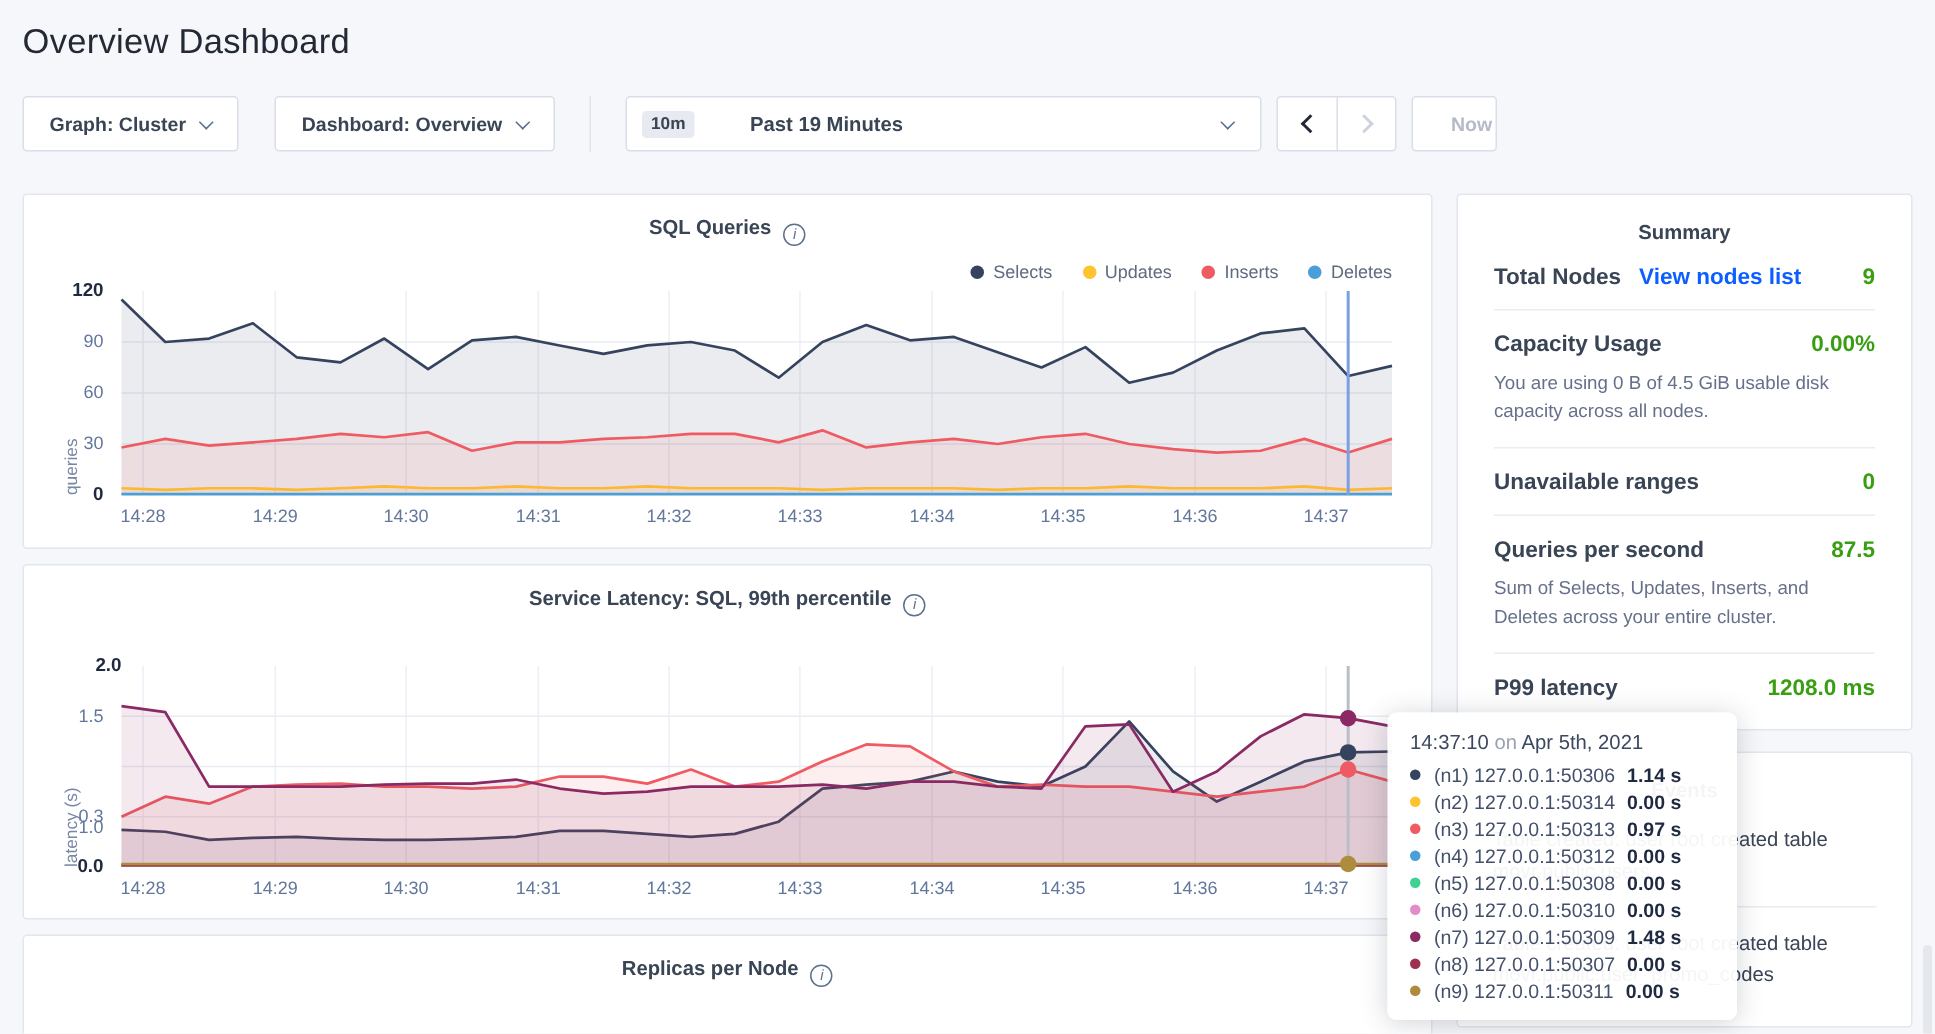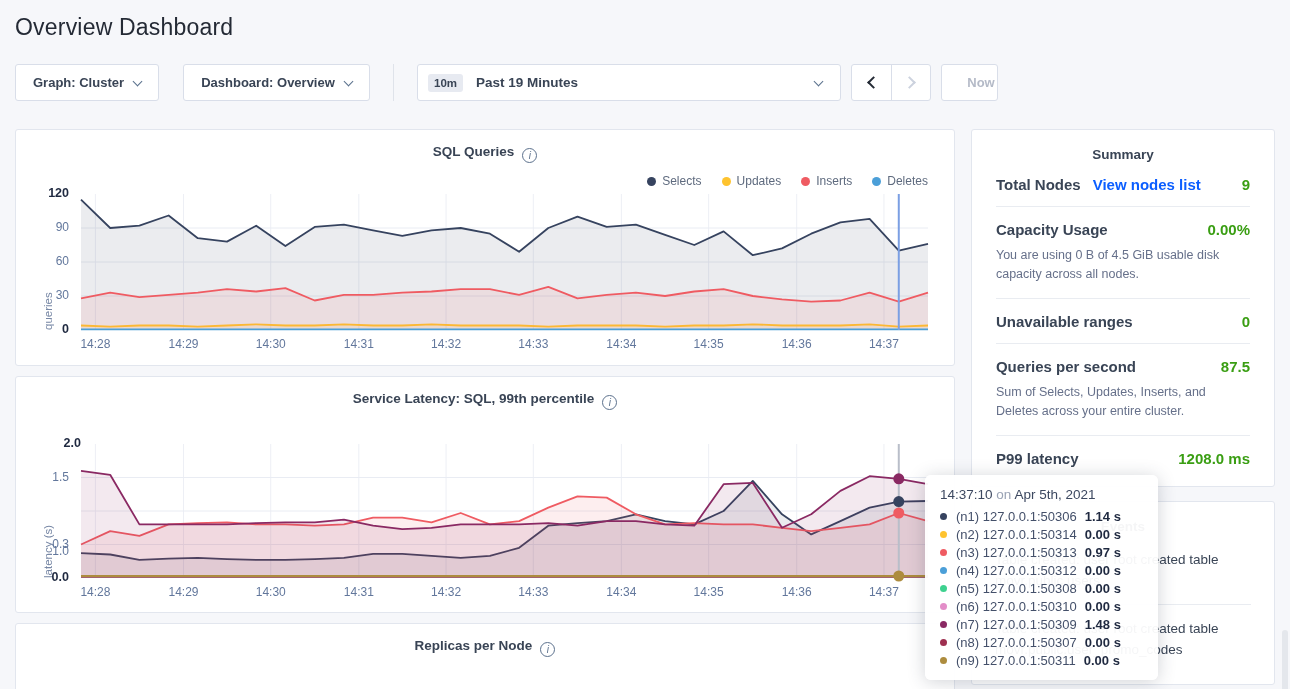"10m" .time-dd { gap: none -> 24px }
